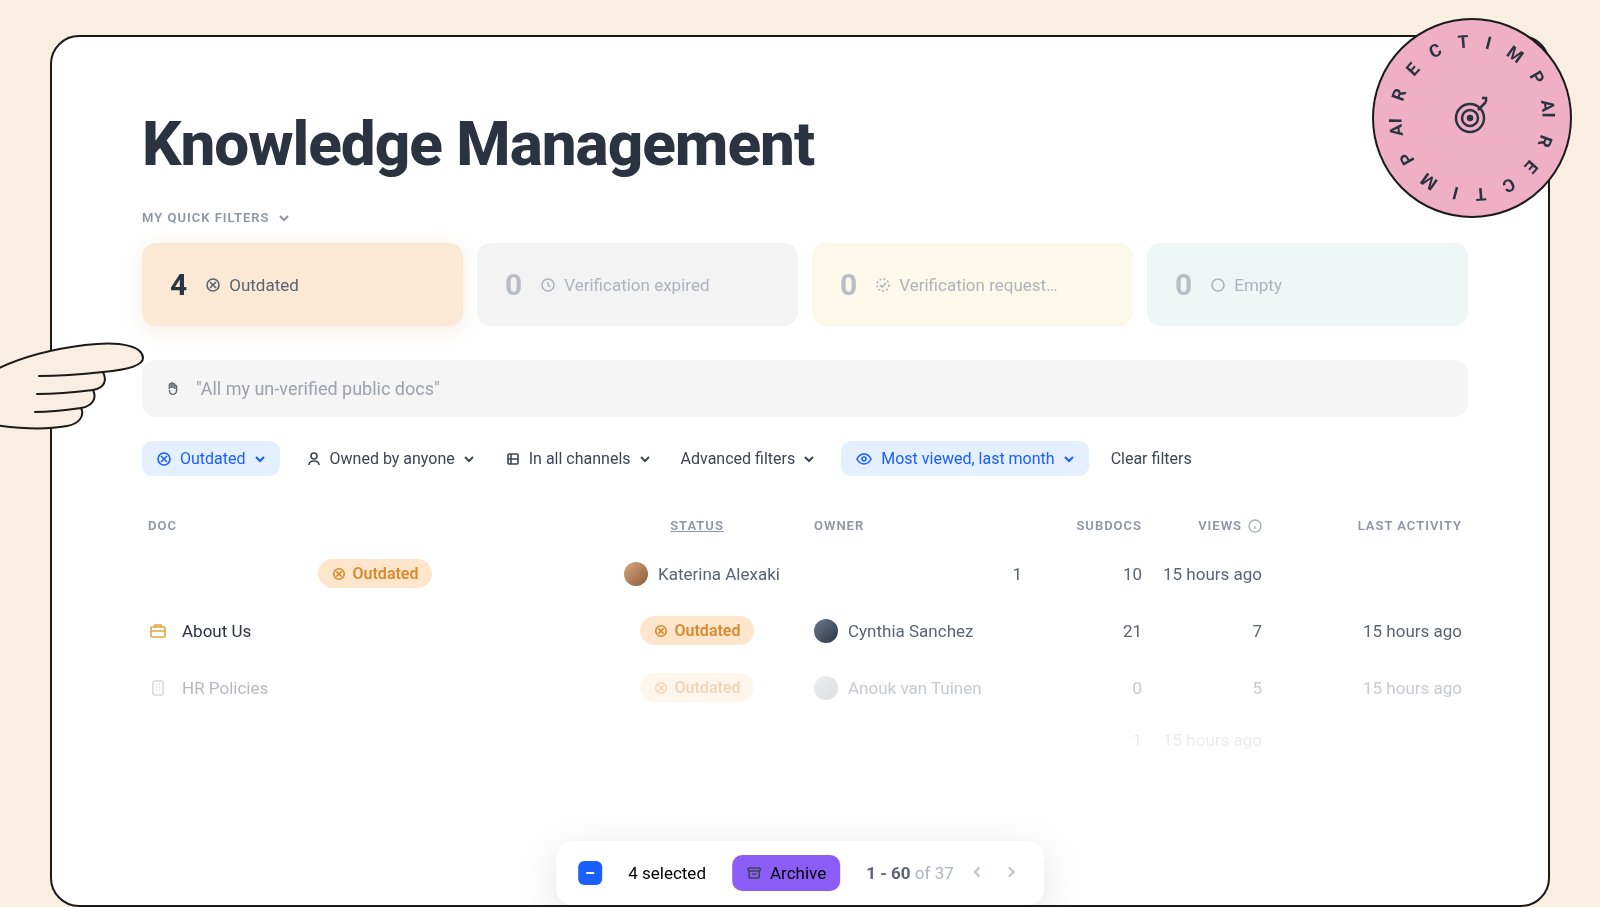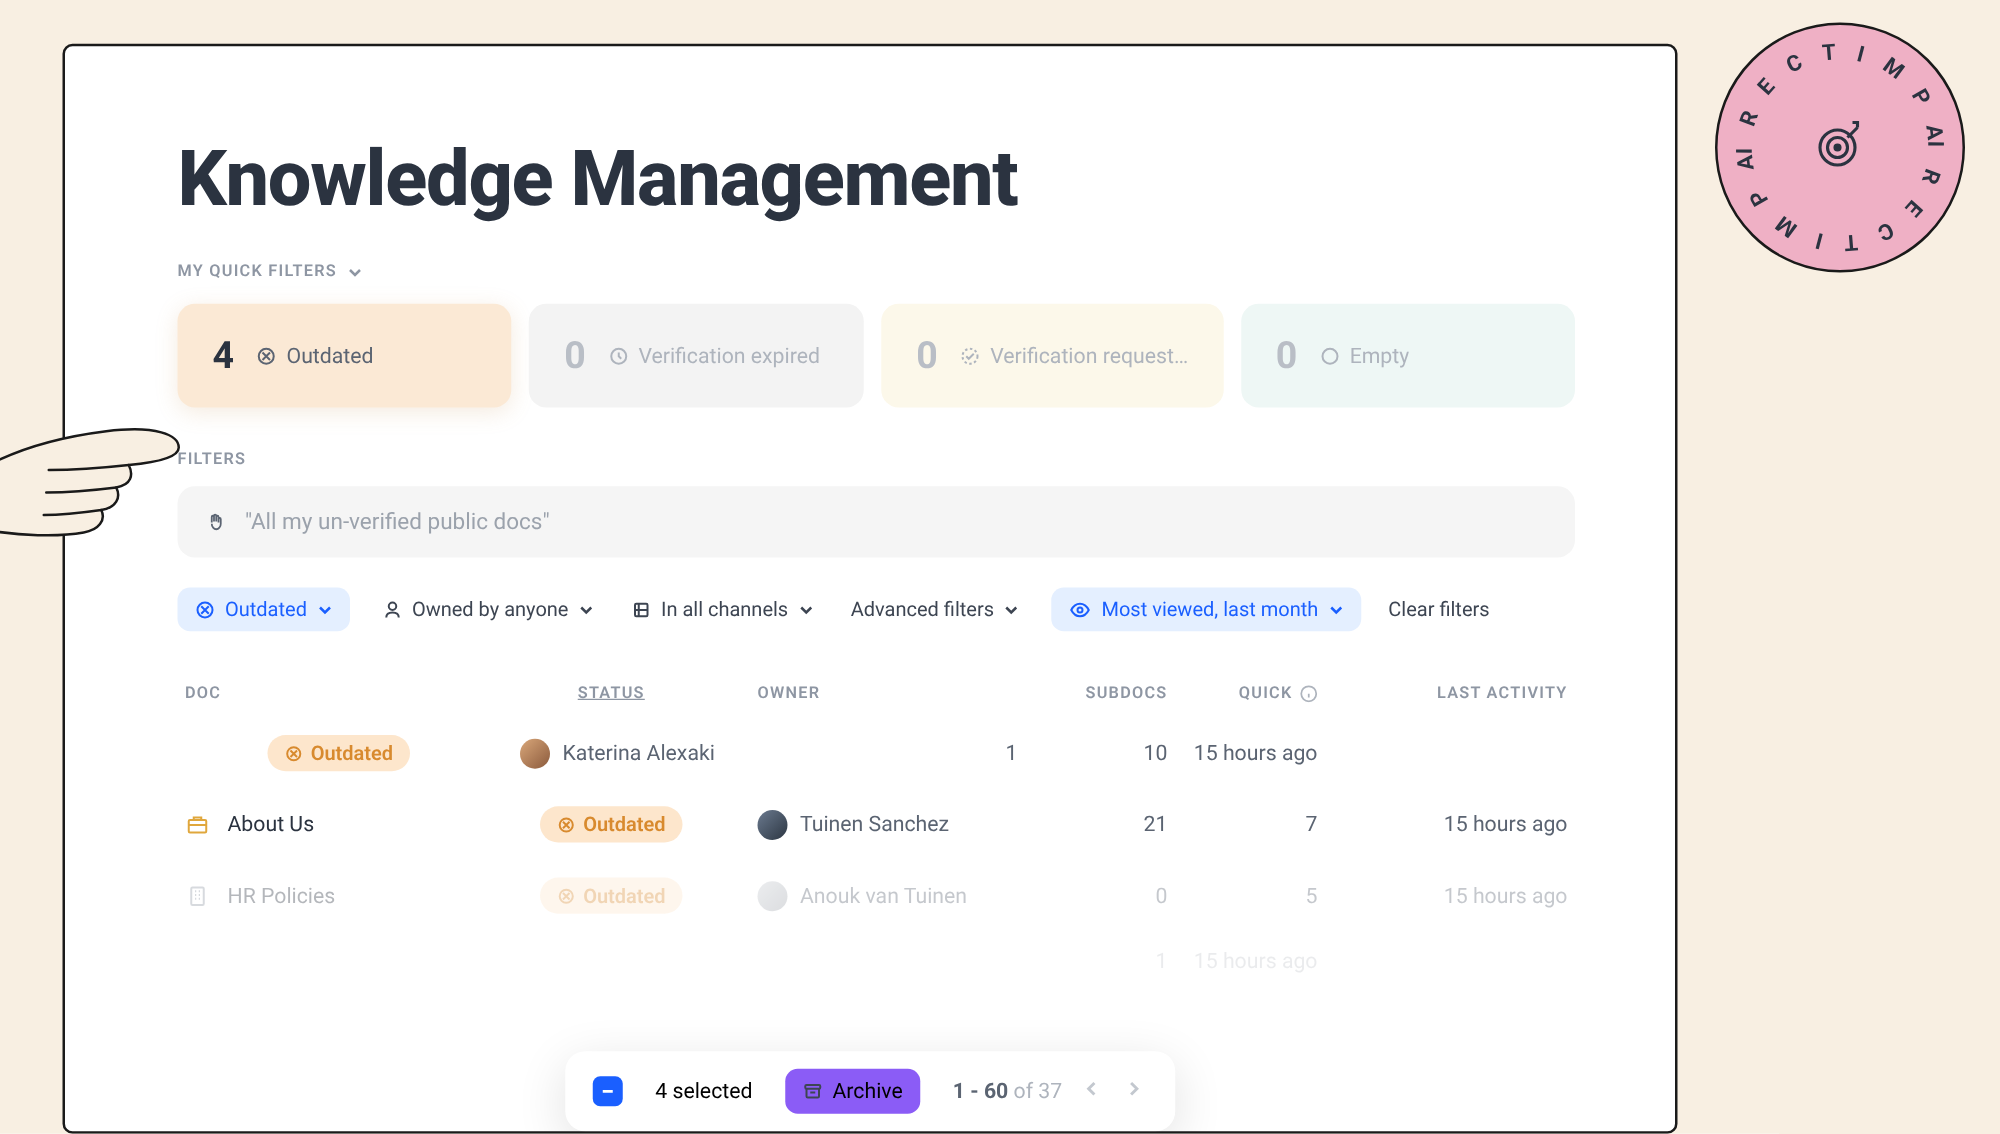"Knowledge Management" .window { border-radius: 8px -> 29px; width: 1292px -> 1500px }
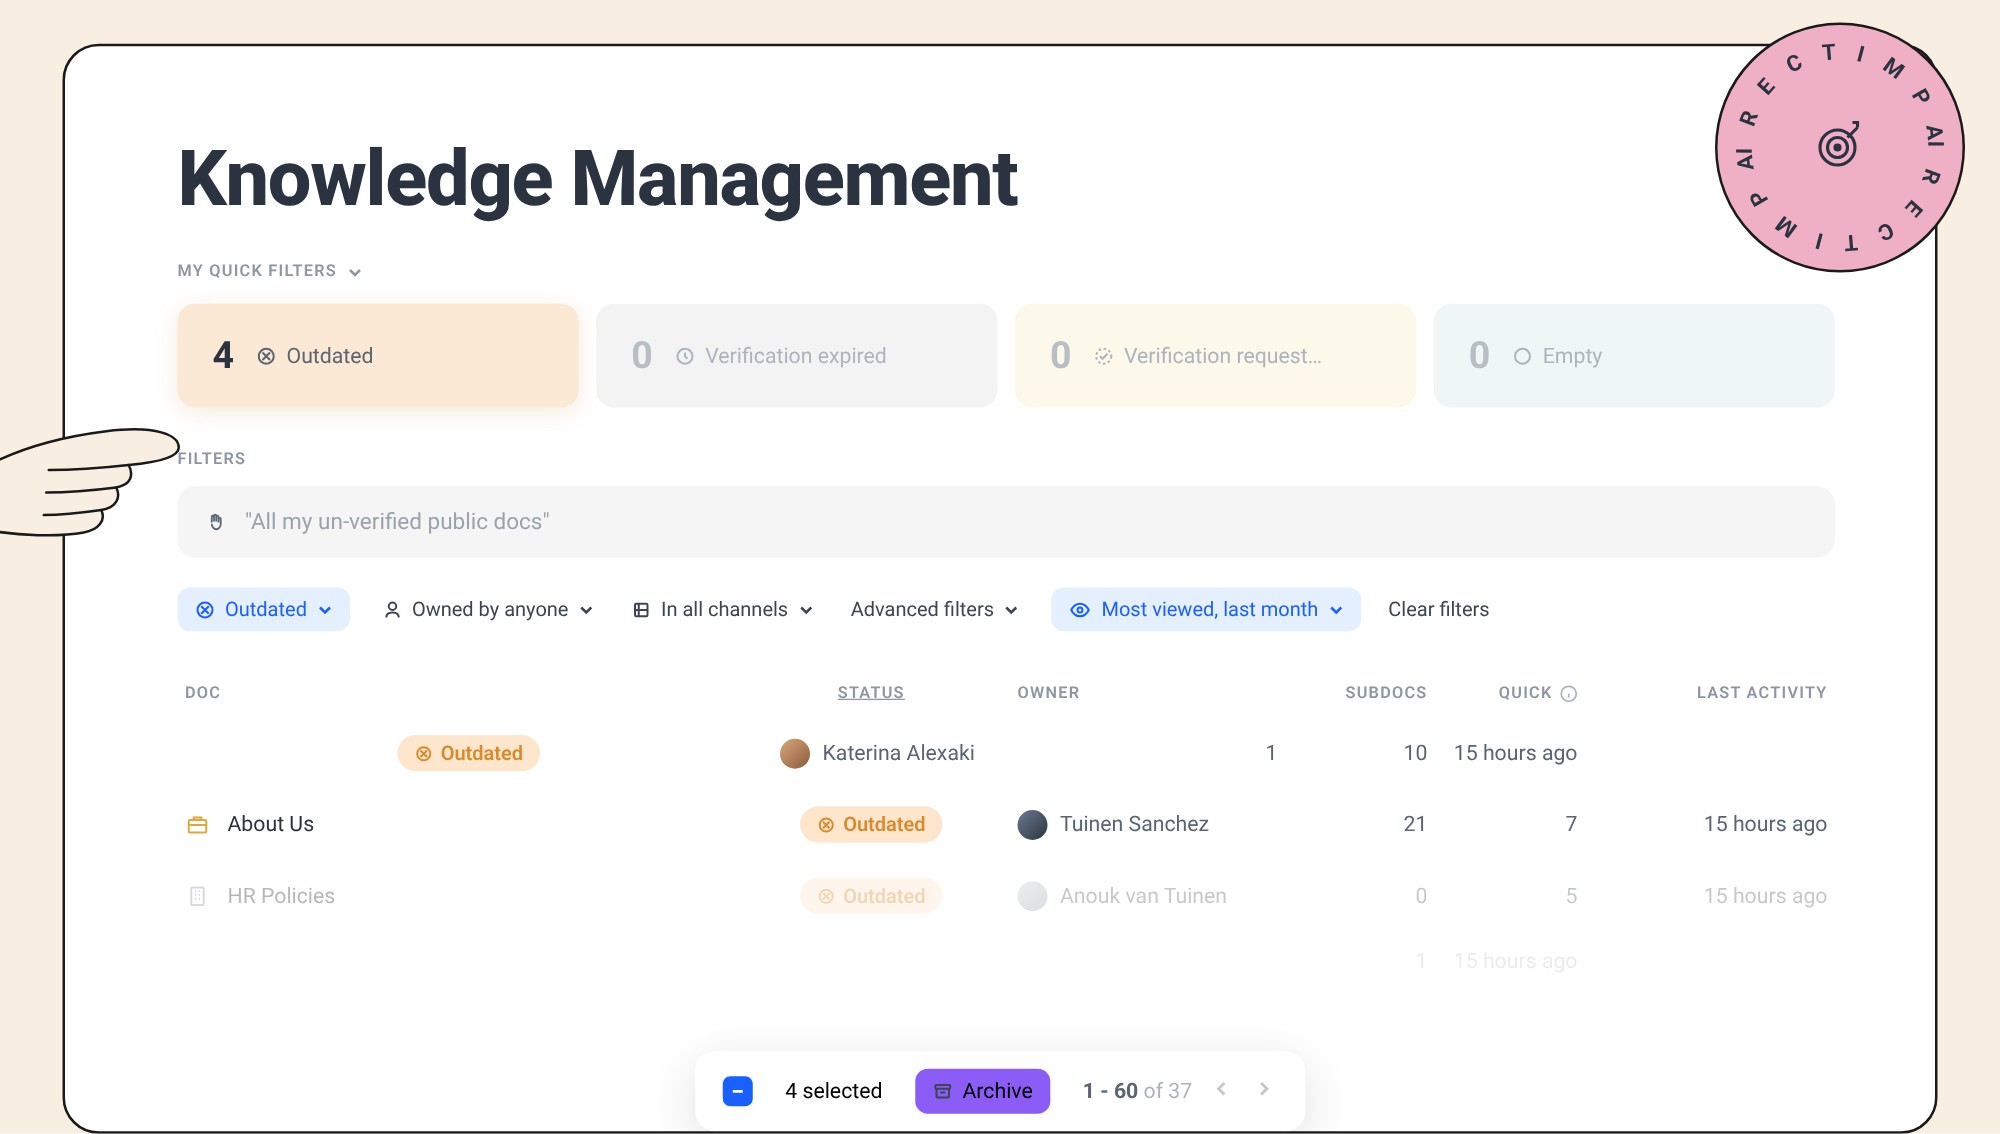"FILTERS" div.section-label { html: <div>FILTERS</div> -> none }
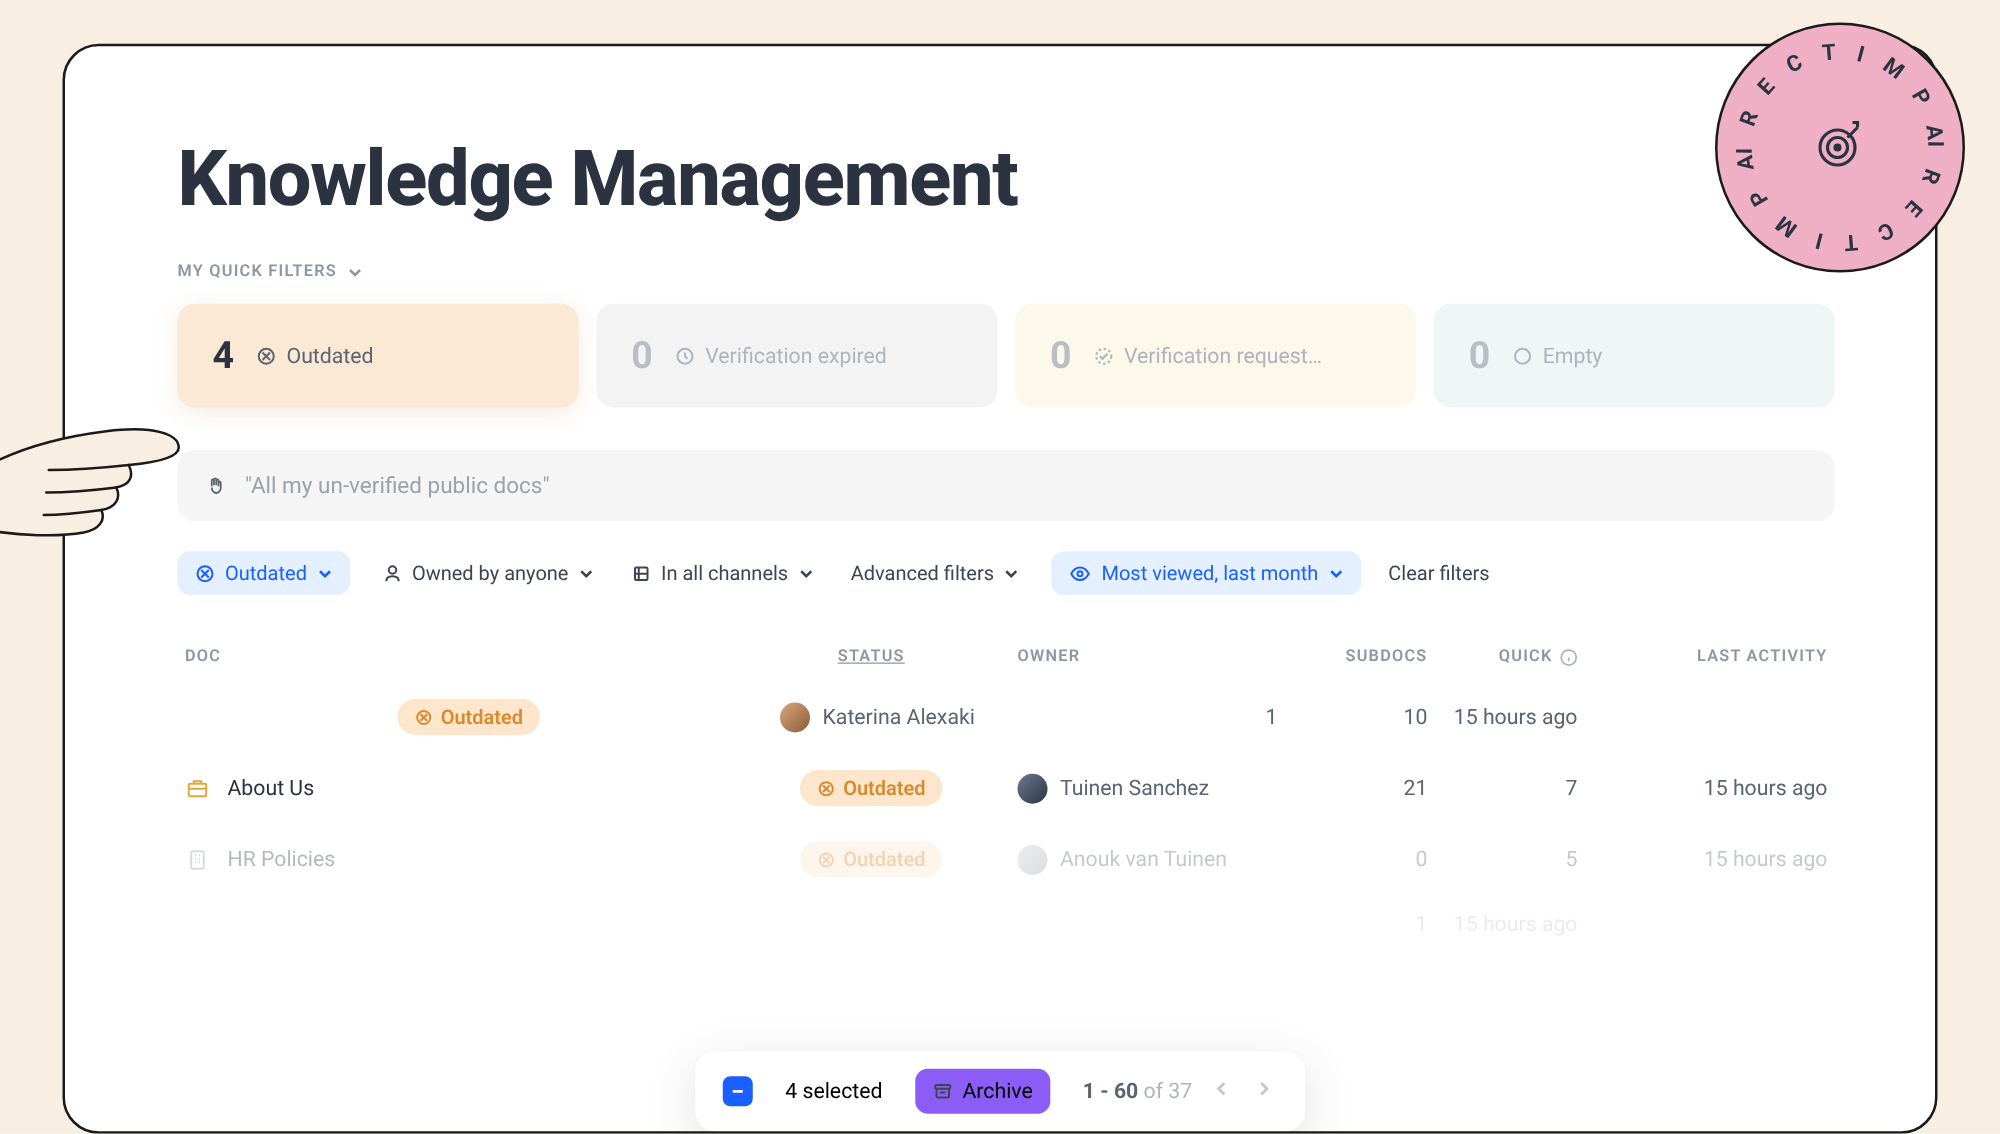"QUICK" span { text: QUICK -> VIEWS }
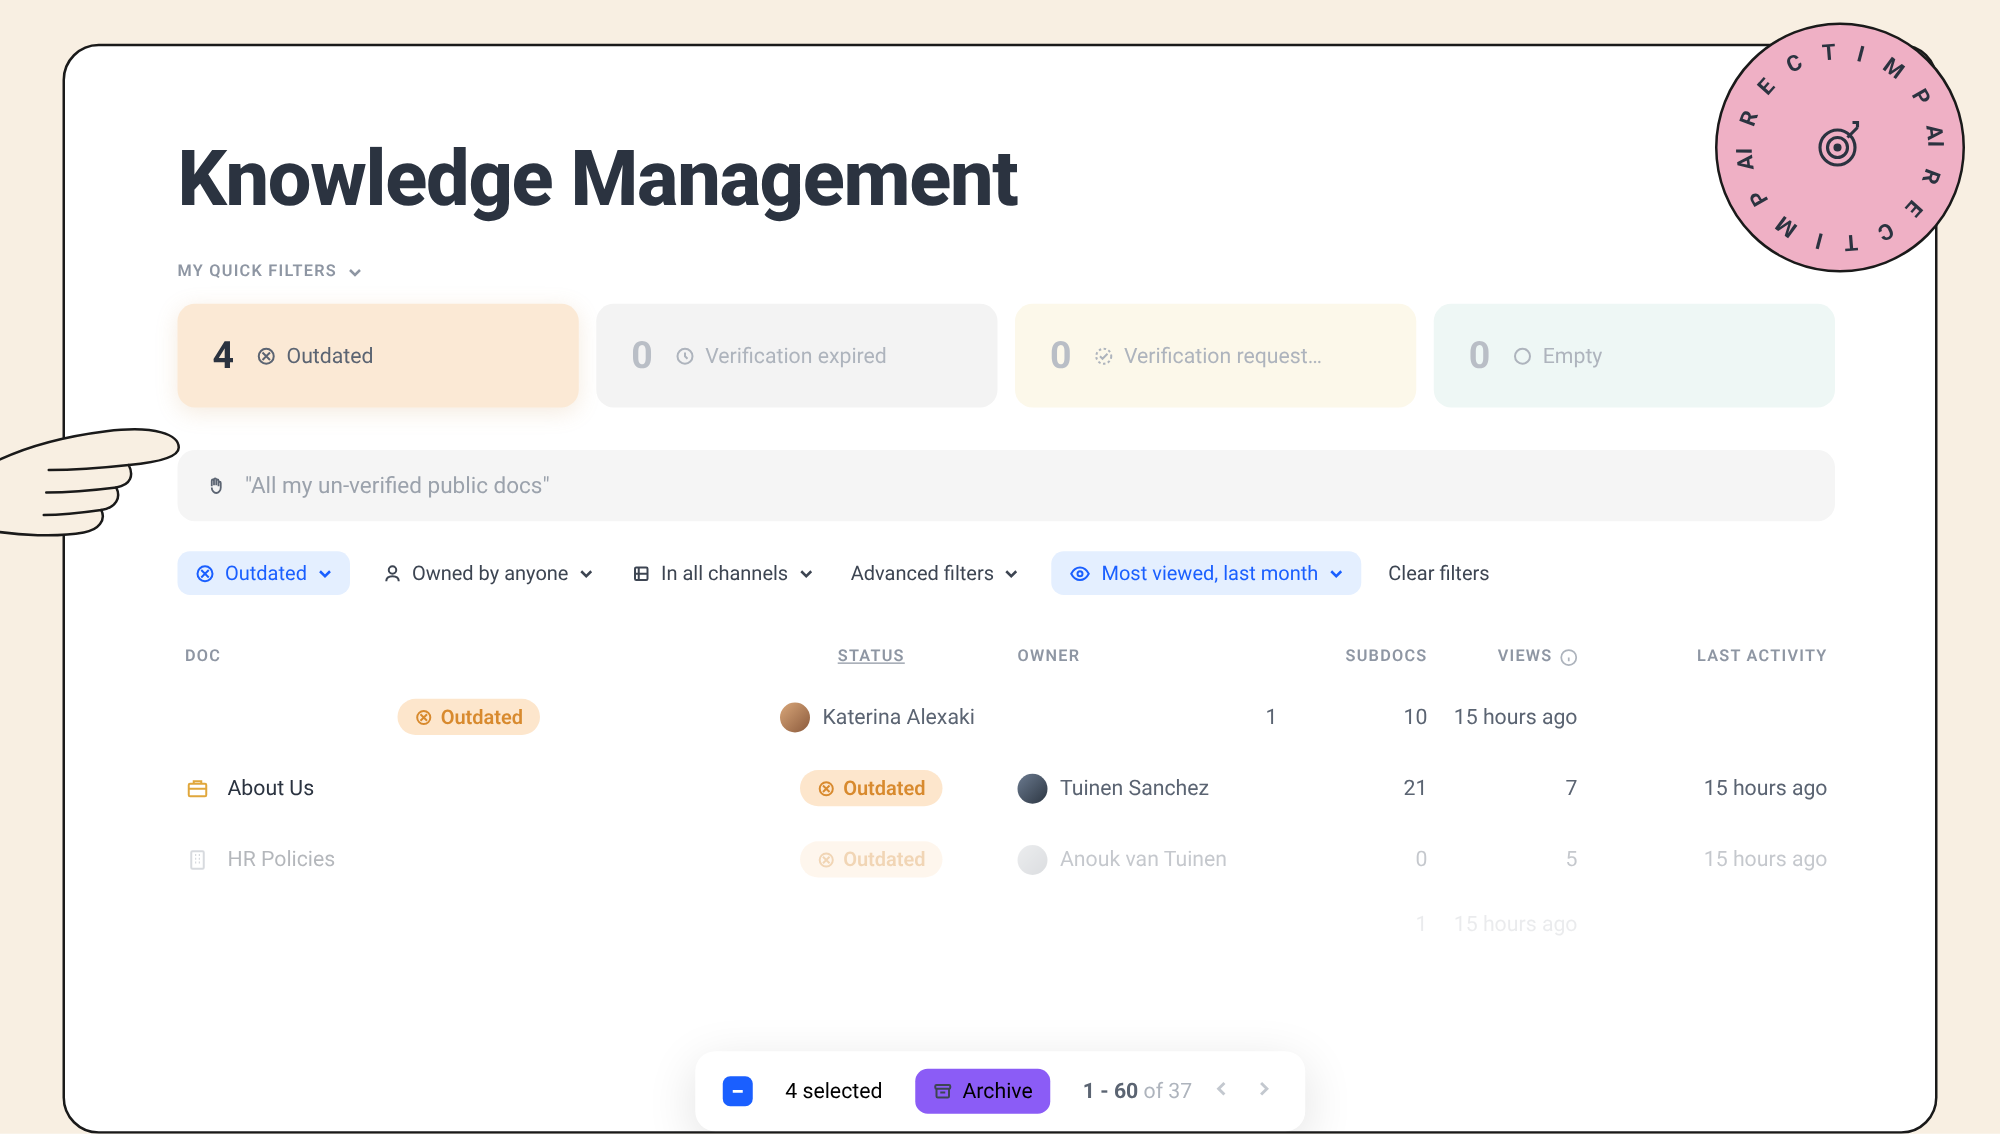"Tuinen Sanchez" span { text: Tuinen -> Cynthia }
